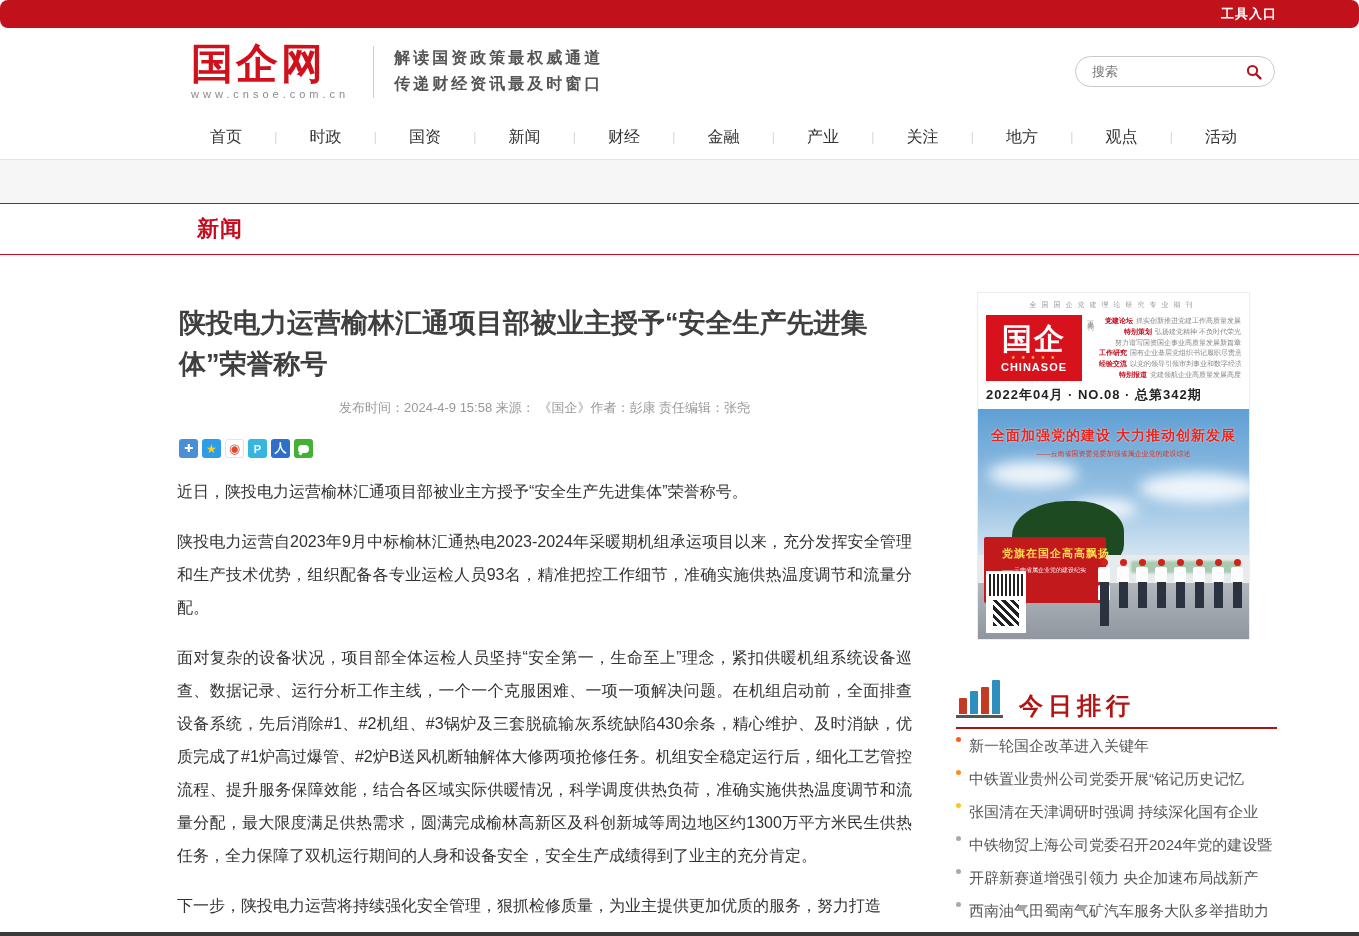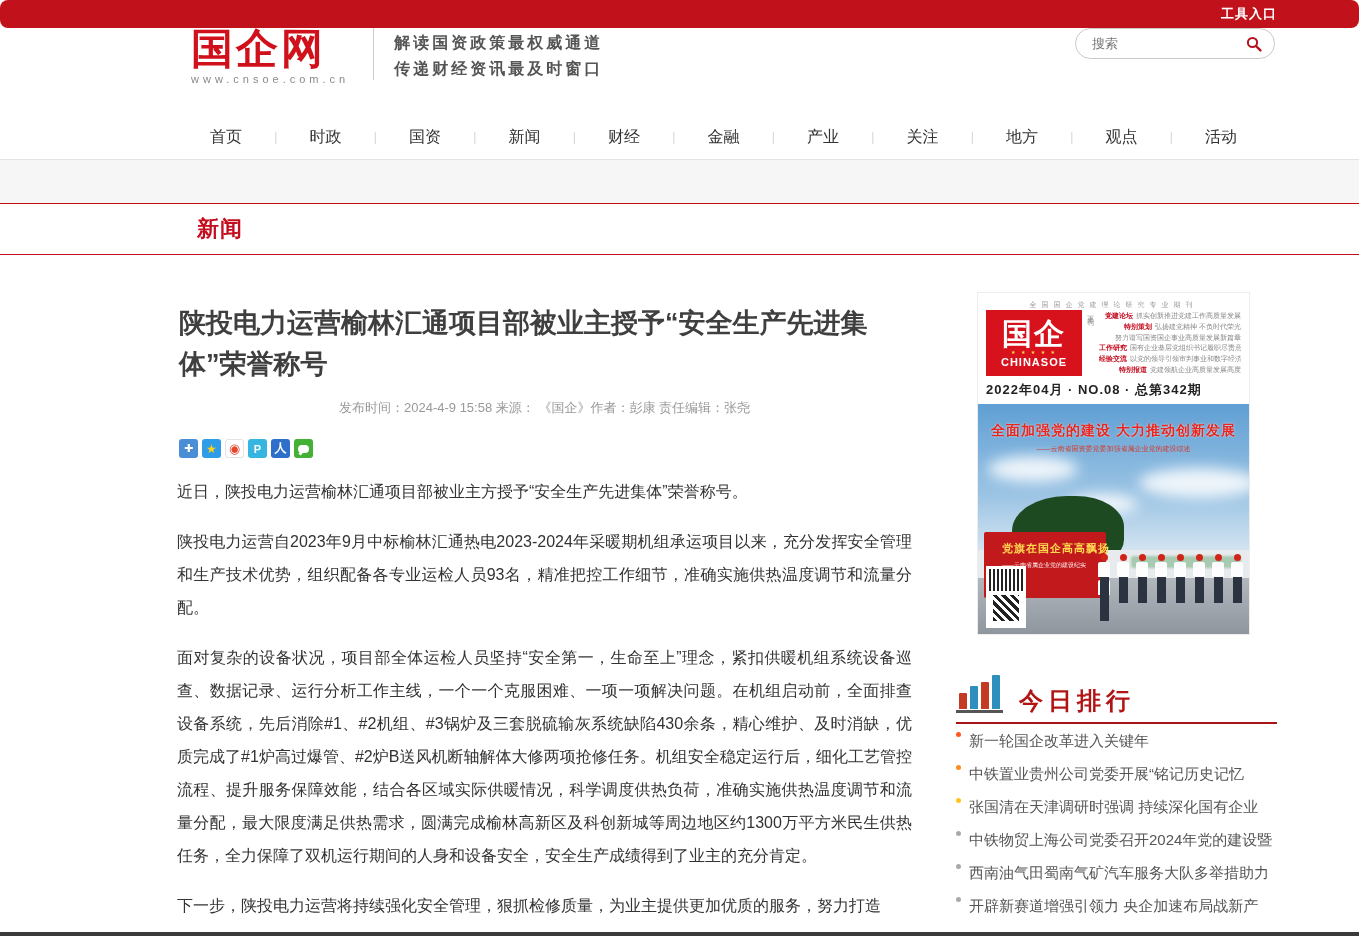"国企网" .header-inner { align-items: none -> center }
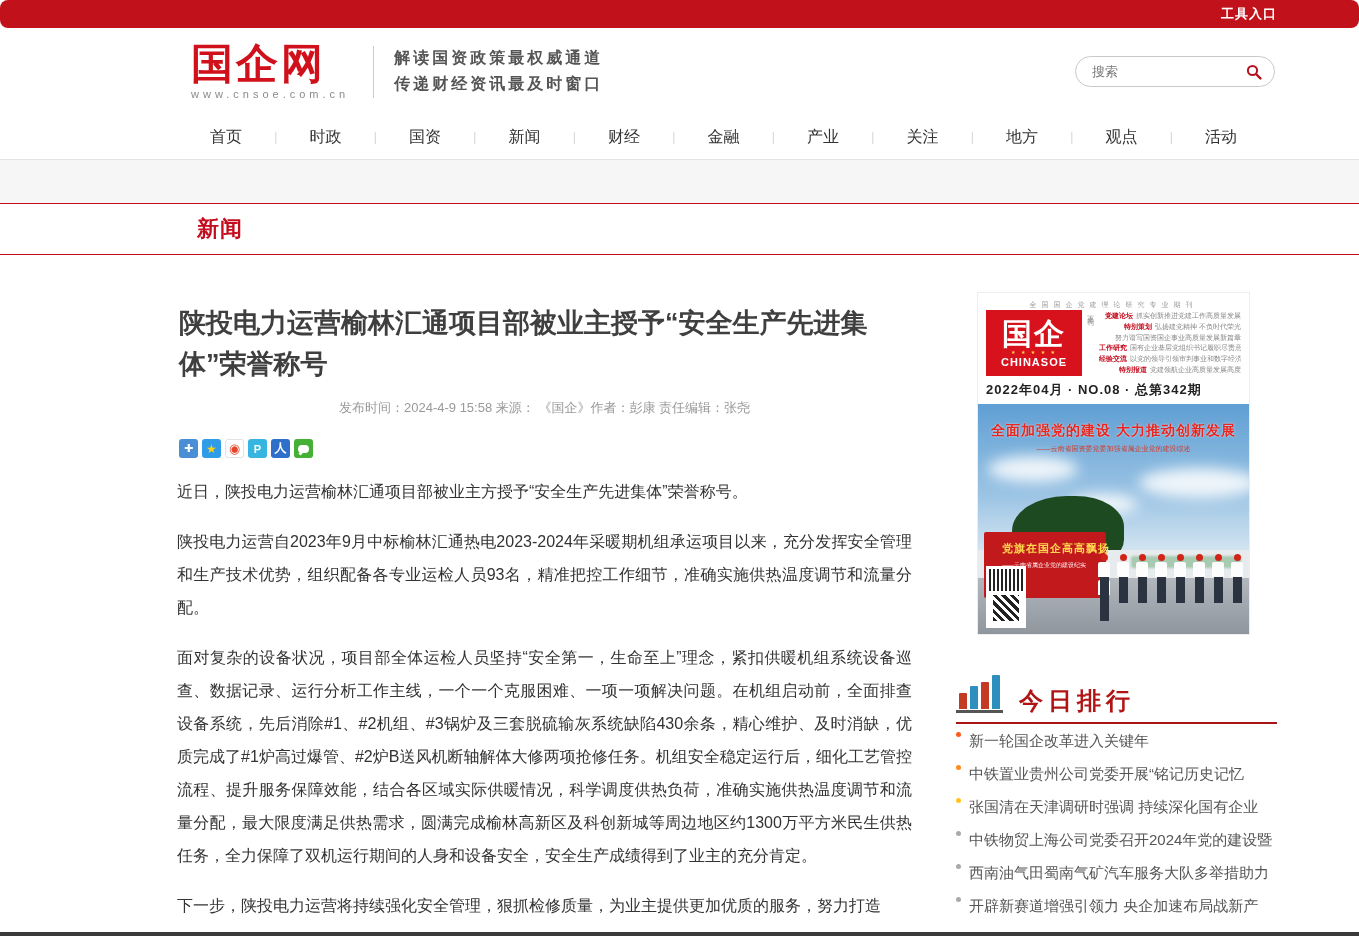"国企" .cover-row { margin-top: none -> 5px }
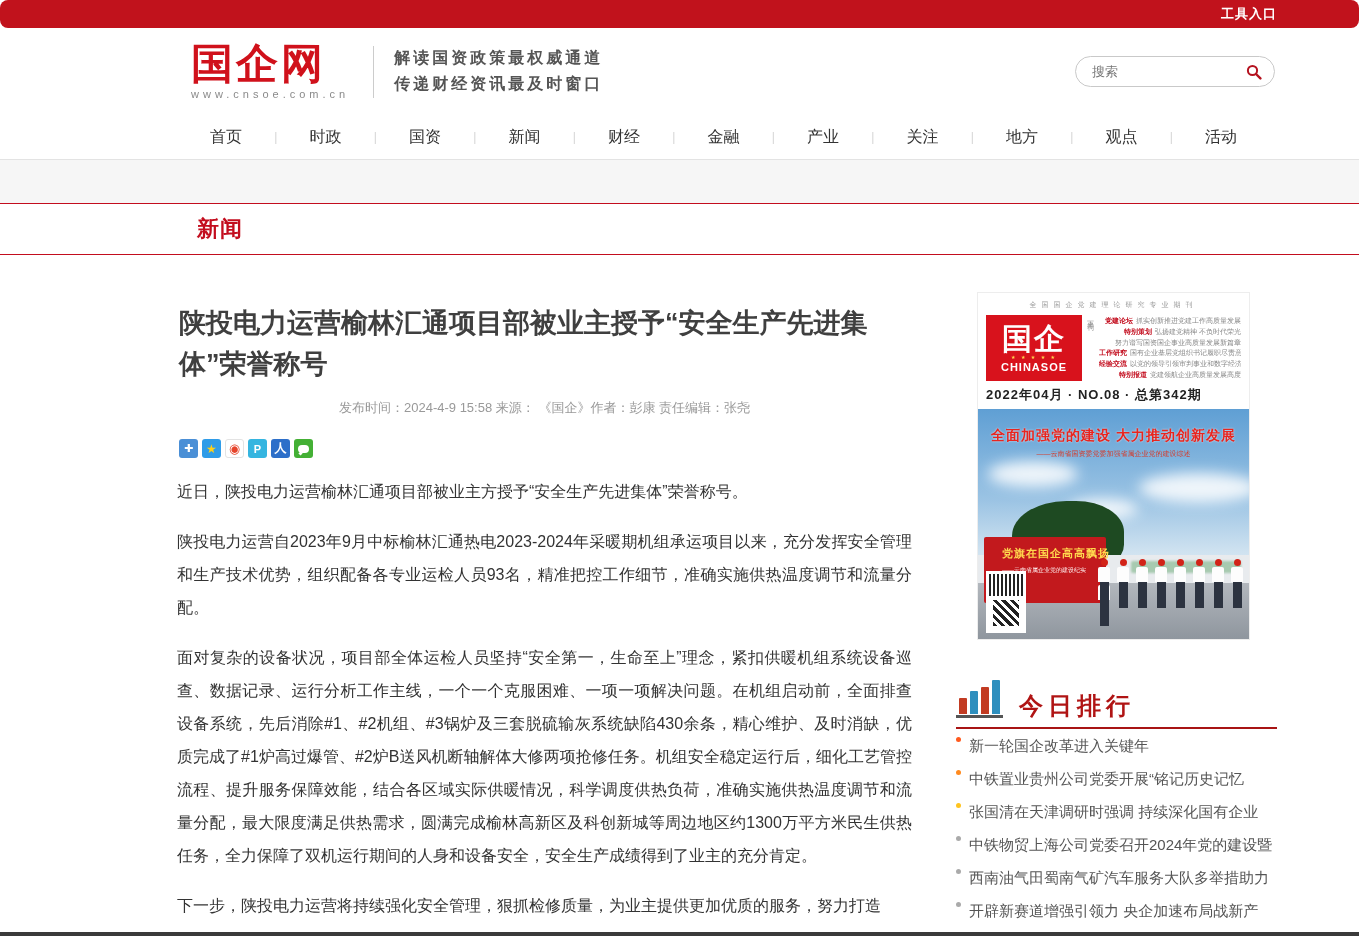"西南油气田蜀南气矿汽车服务大队多举措助力" li.rank-item { order: before "开辟新赛道增强引领力 央企加速布局战新产" -> after "开辟新赛道增强引领力 央企加速布局战新产" }
